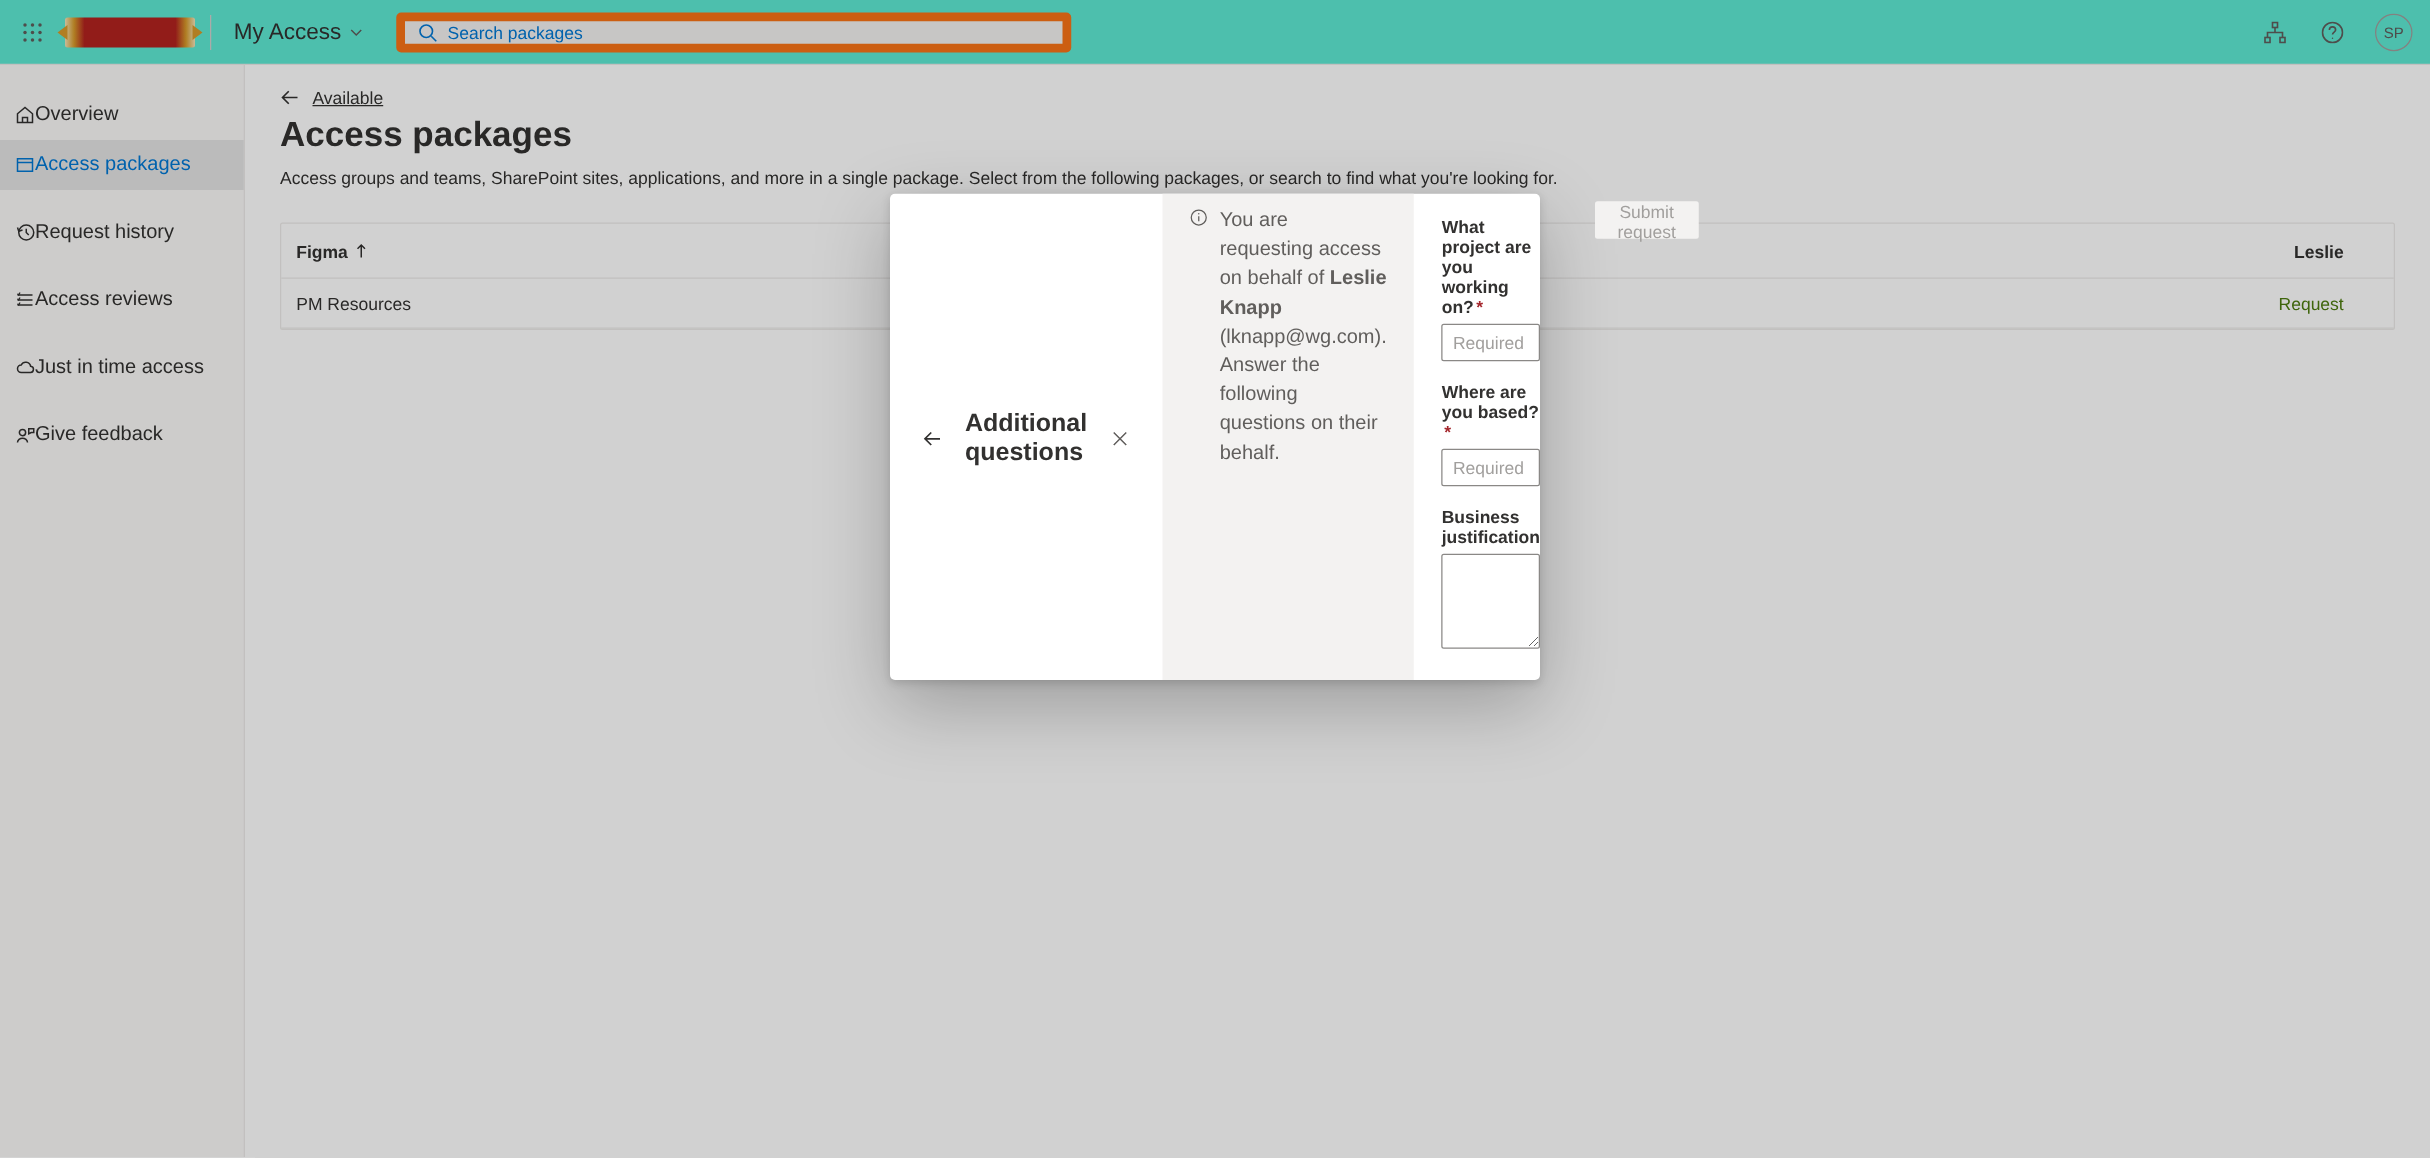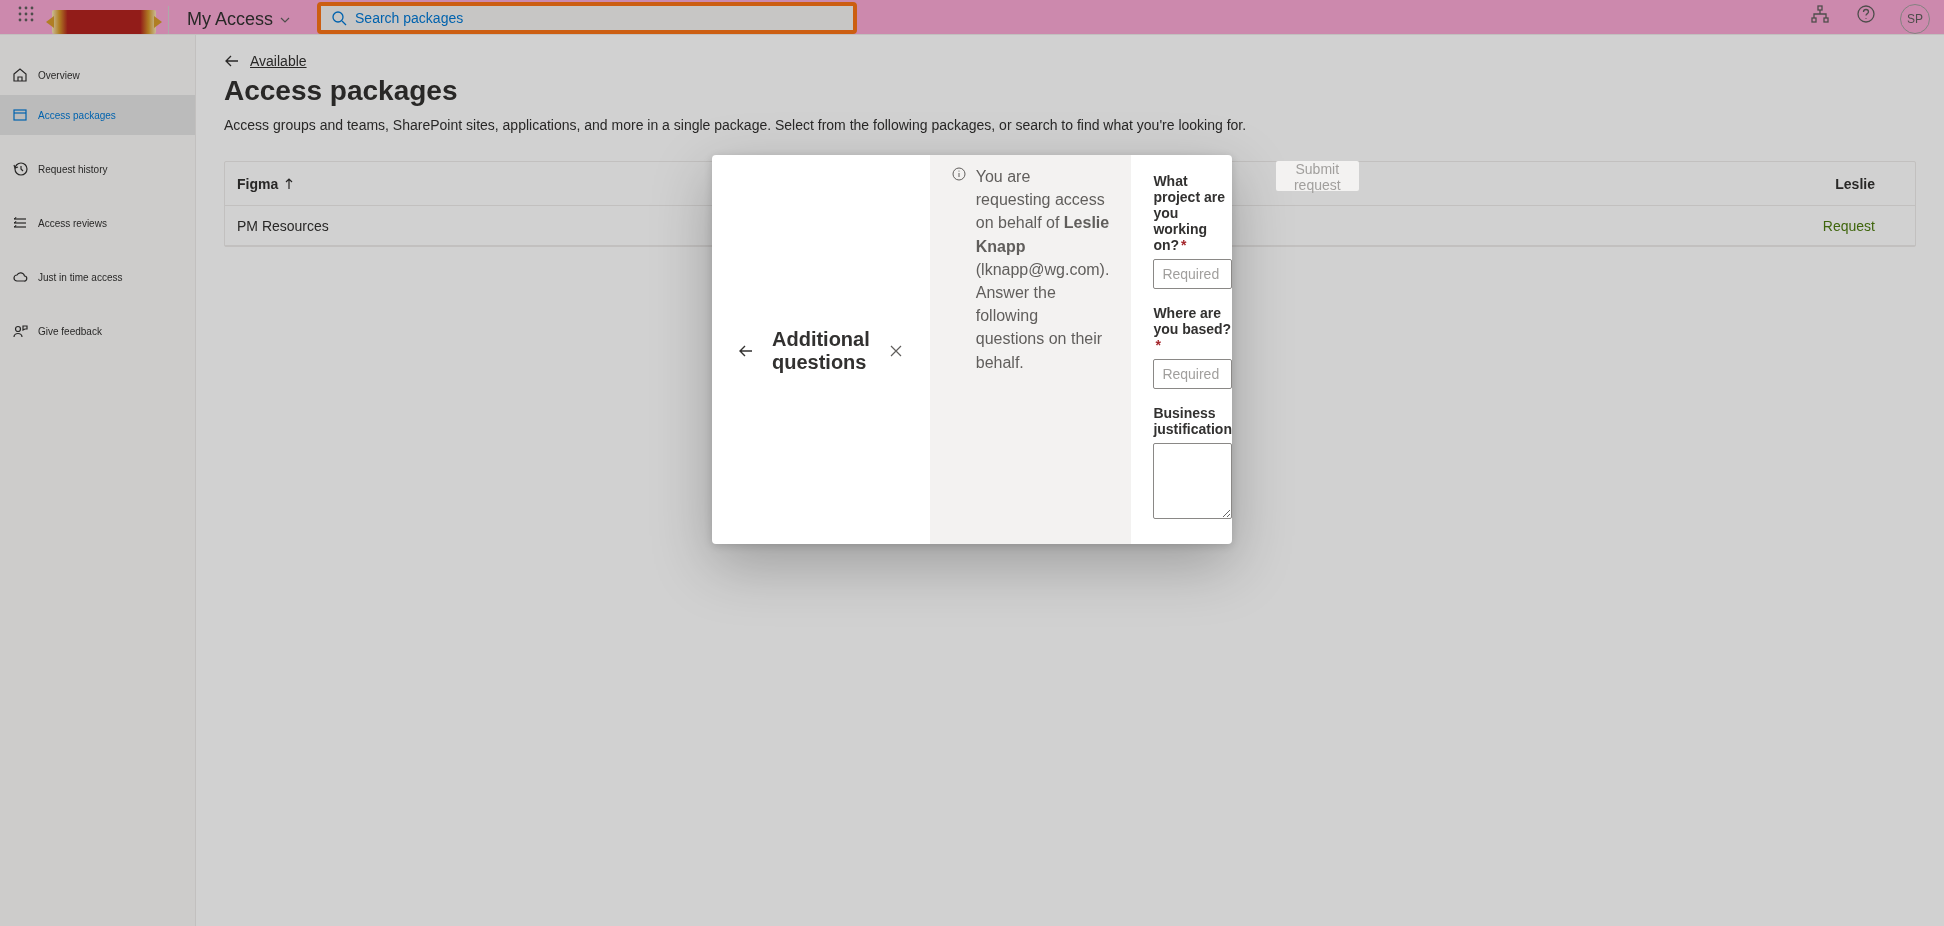"My Access" .topbar { align-items: flex-end -> center; background: #f9a8d4 -> #5eead4; height: 35px -> 52px }
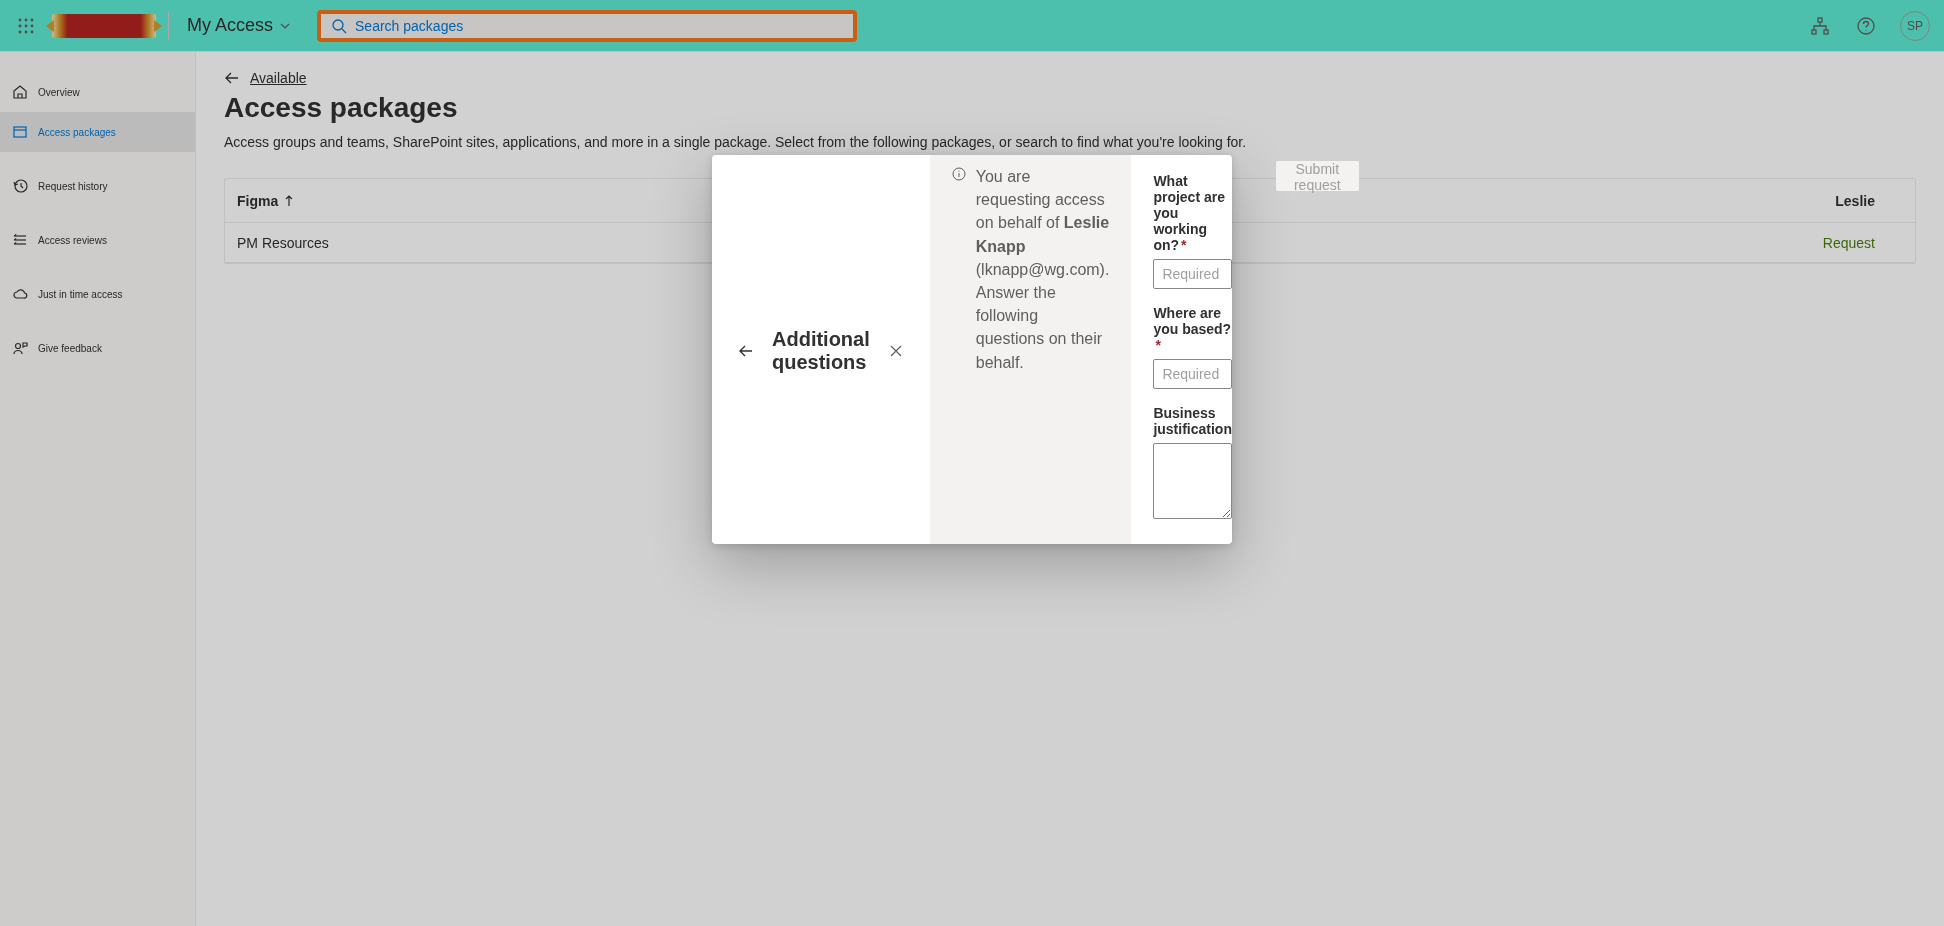"Search packages" .searchbox { border: 4px solid #f97316 -> 7px solid #f97316 }
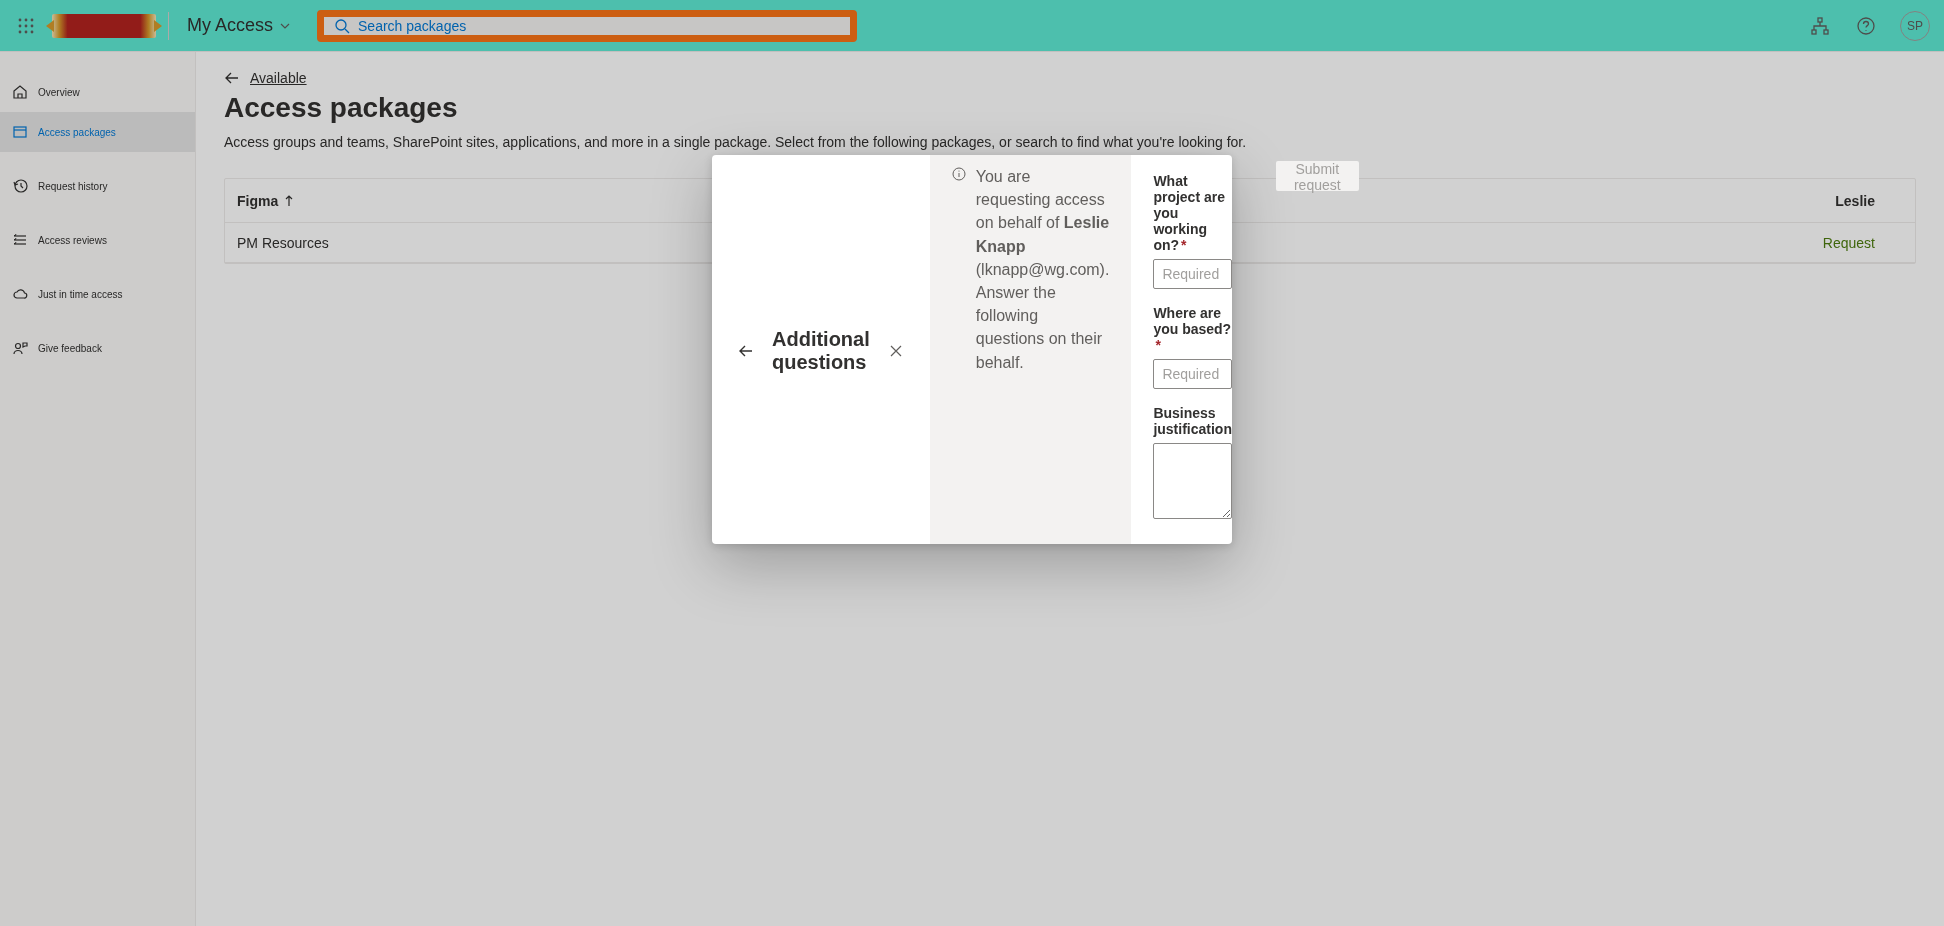"Overview" .side-item { font-size: 10px -> 16px; gap: 10px -> none }
